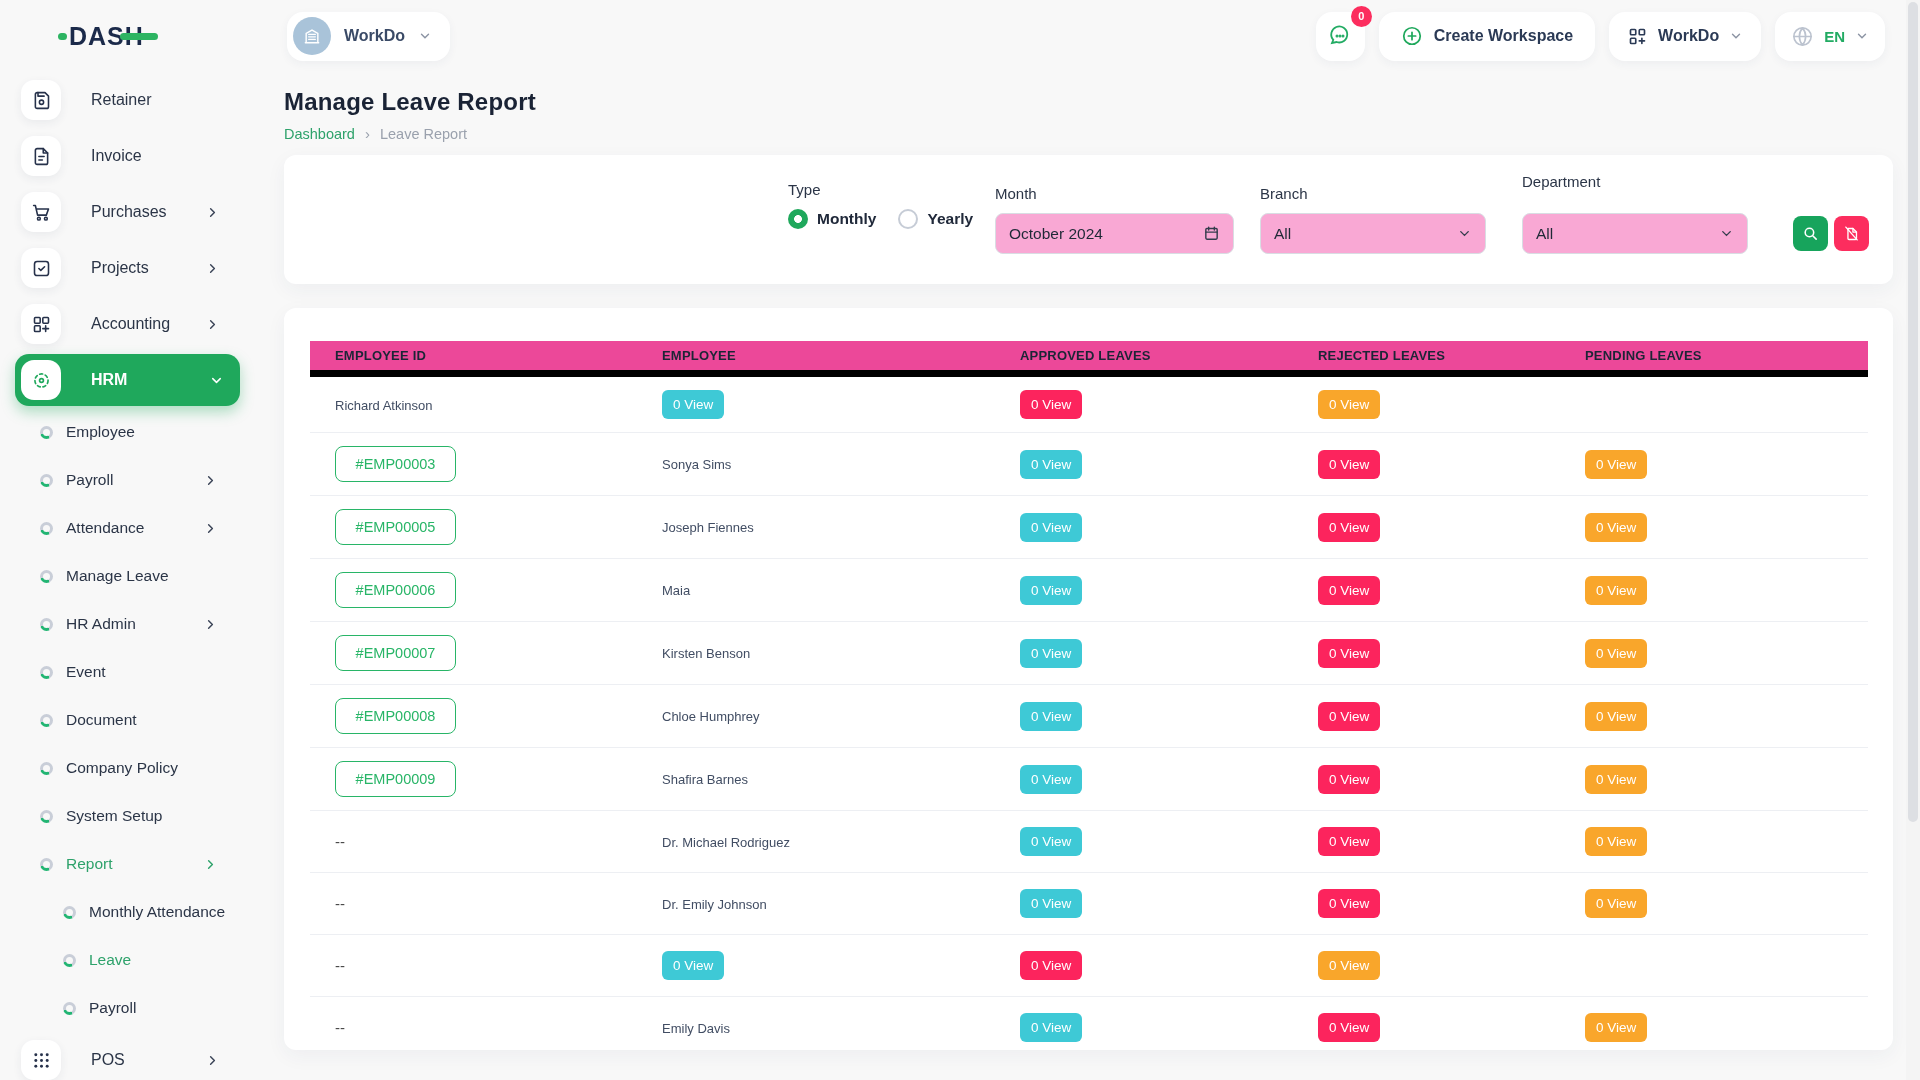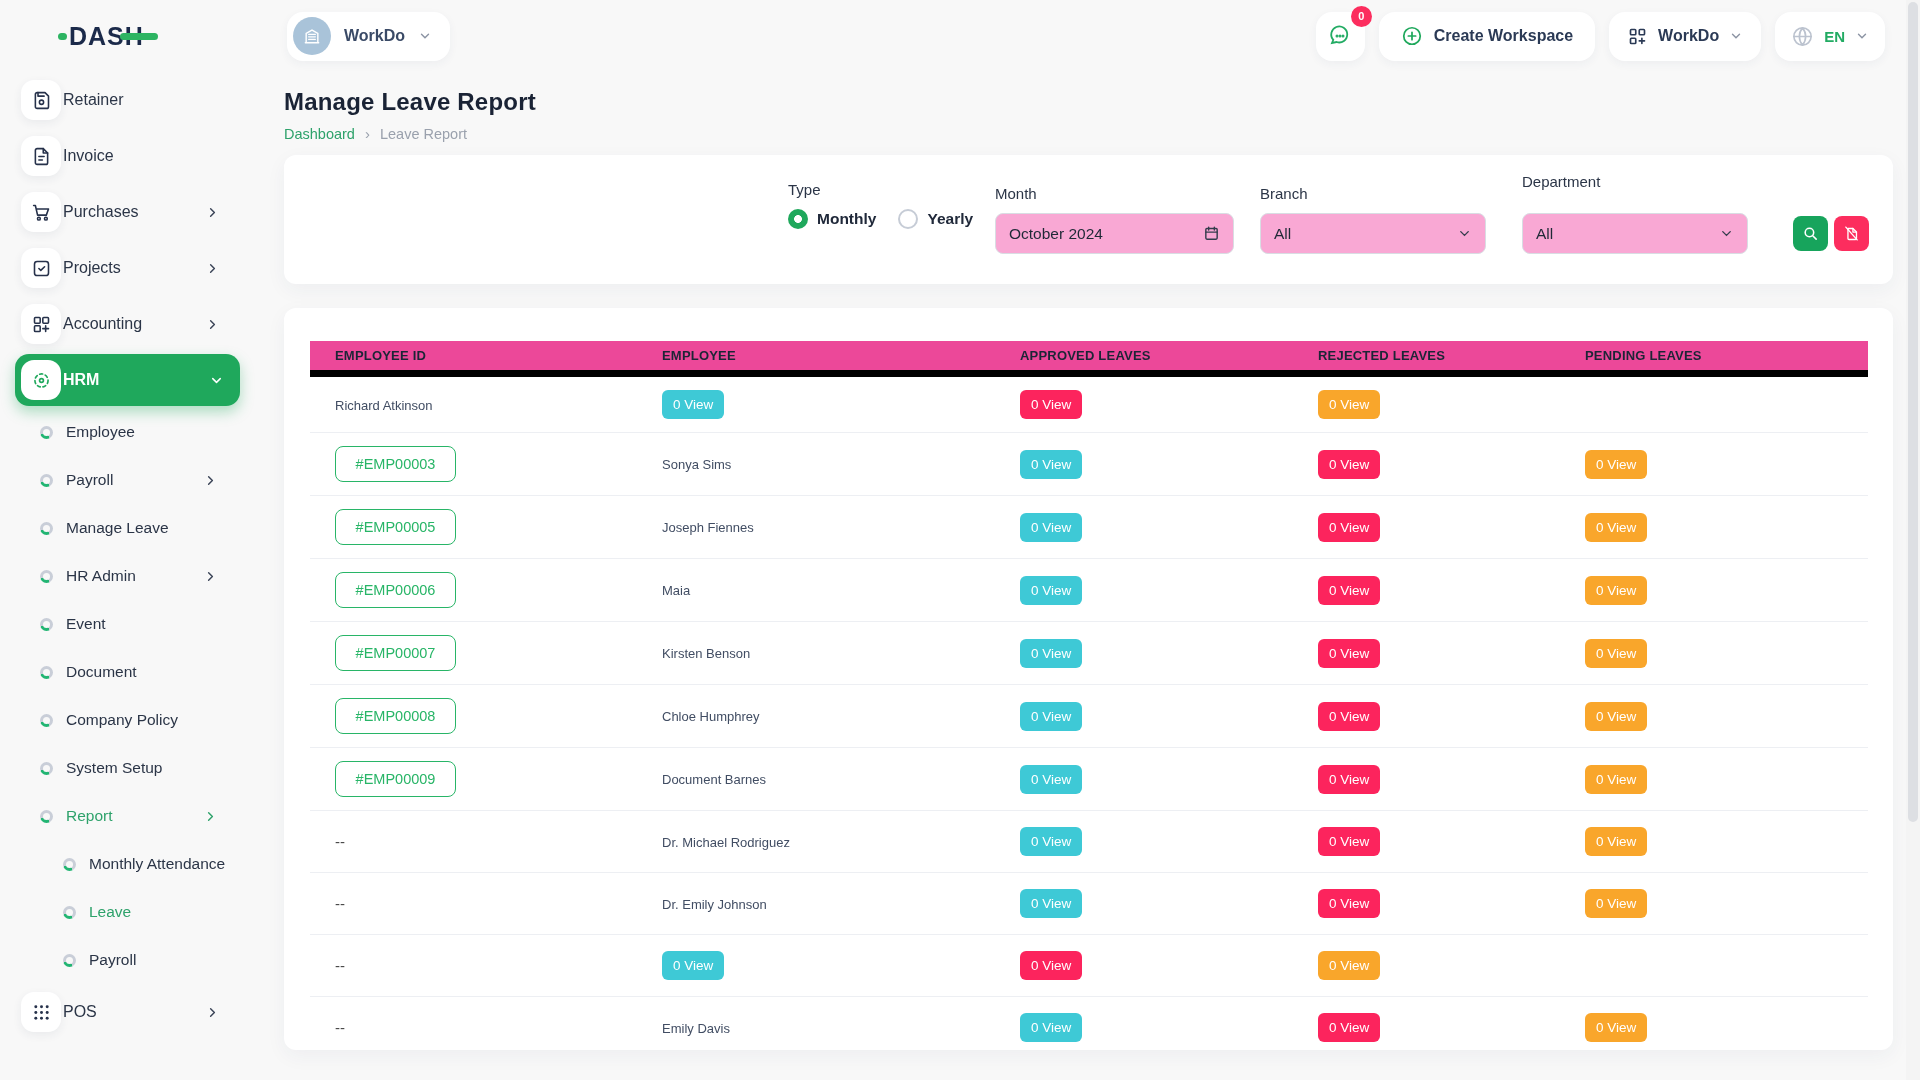"Retainer" .item.lvl0 { gap: 2px -> 30px }
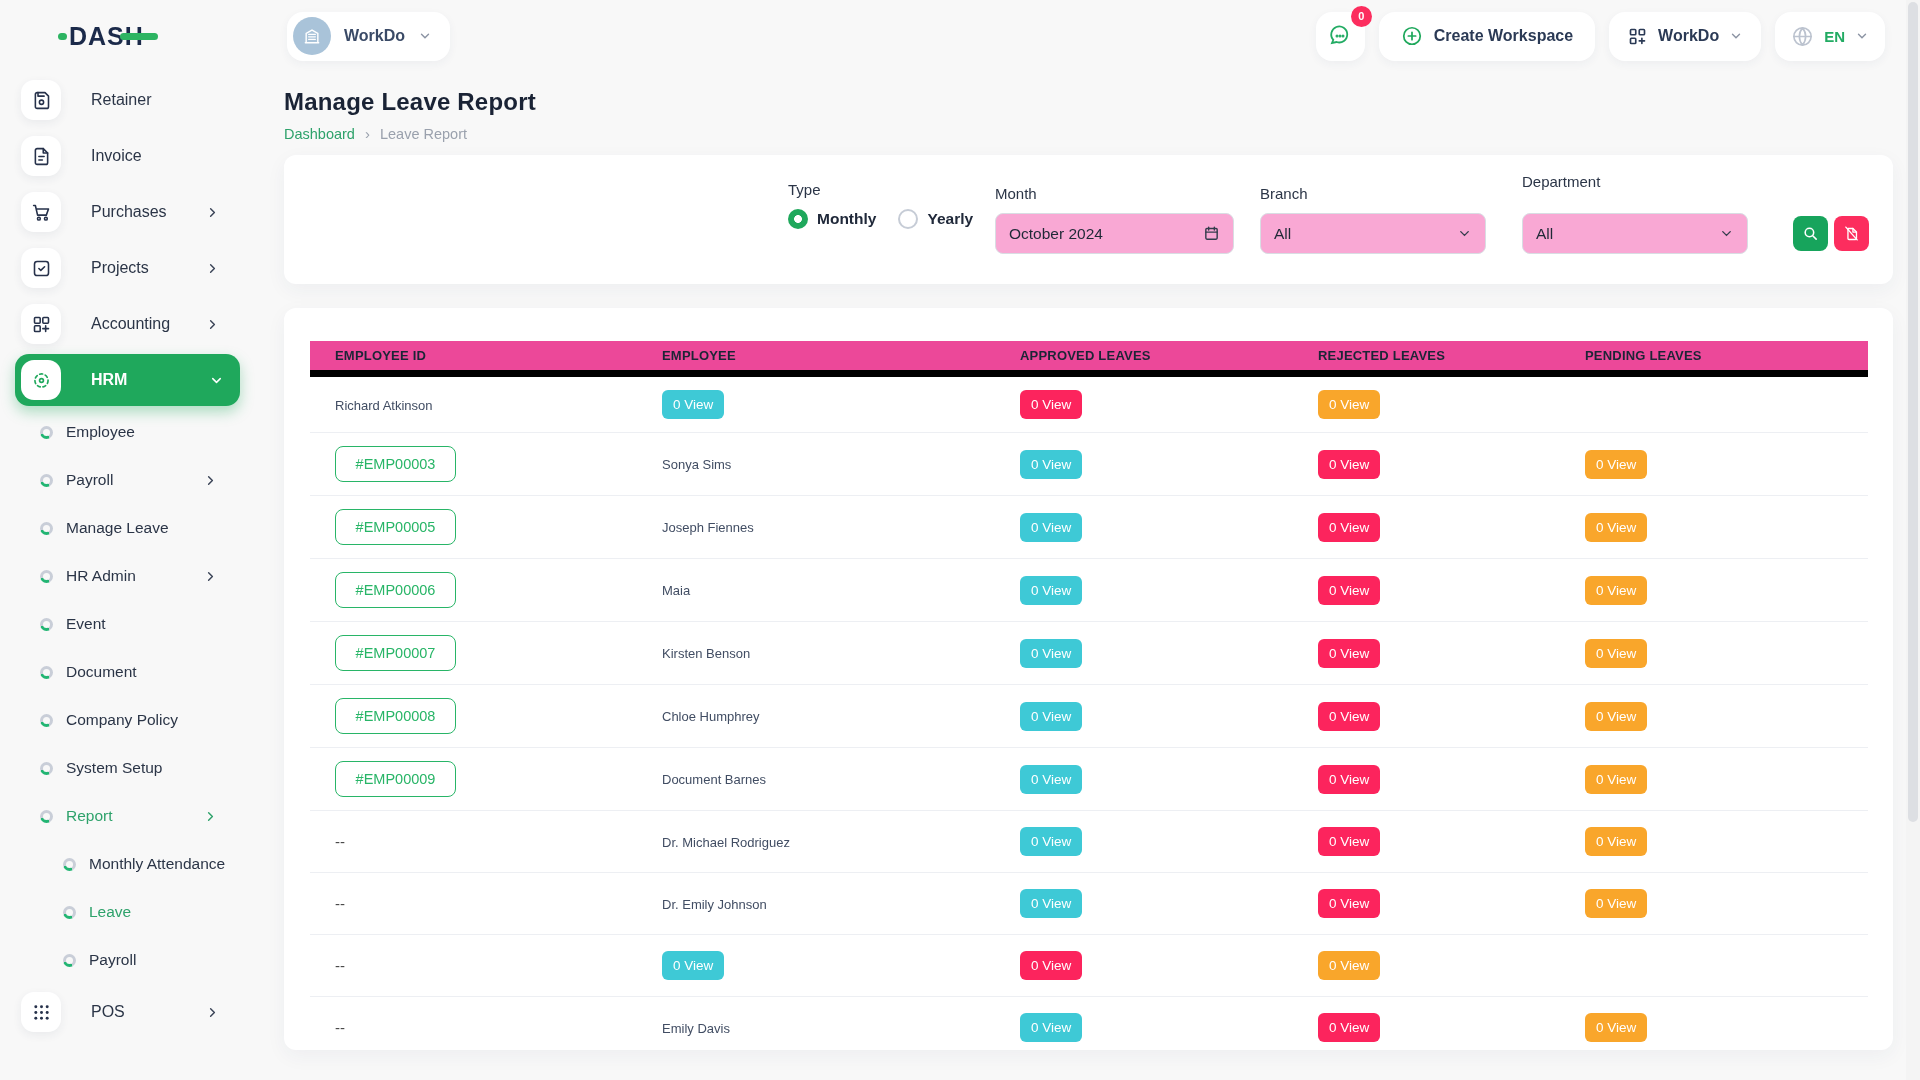"Attendance" div.item { html: none -> <div> <span></span> <span>Attendance</span> <span> <svg> <path></path> </svg> </span> </div> }
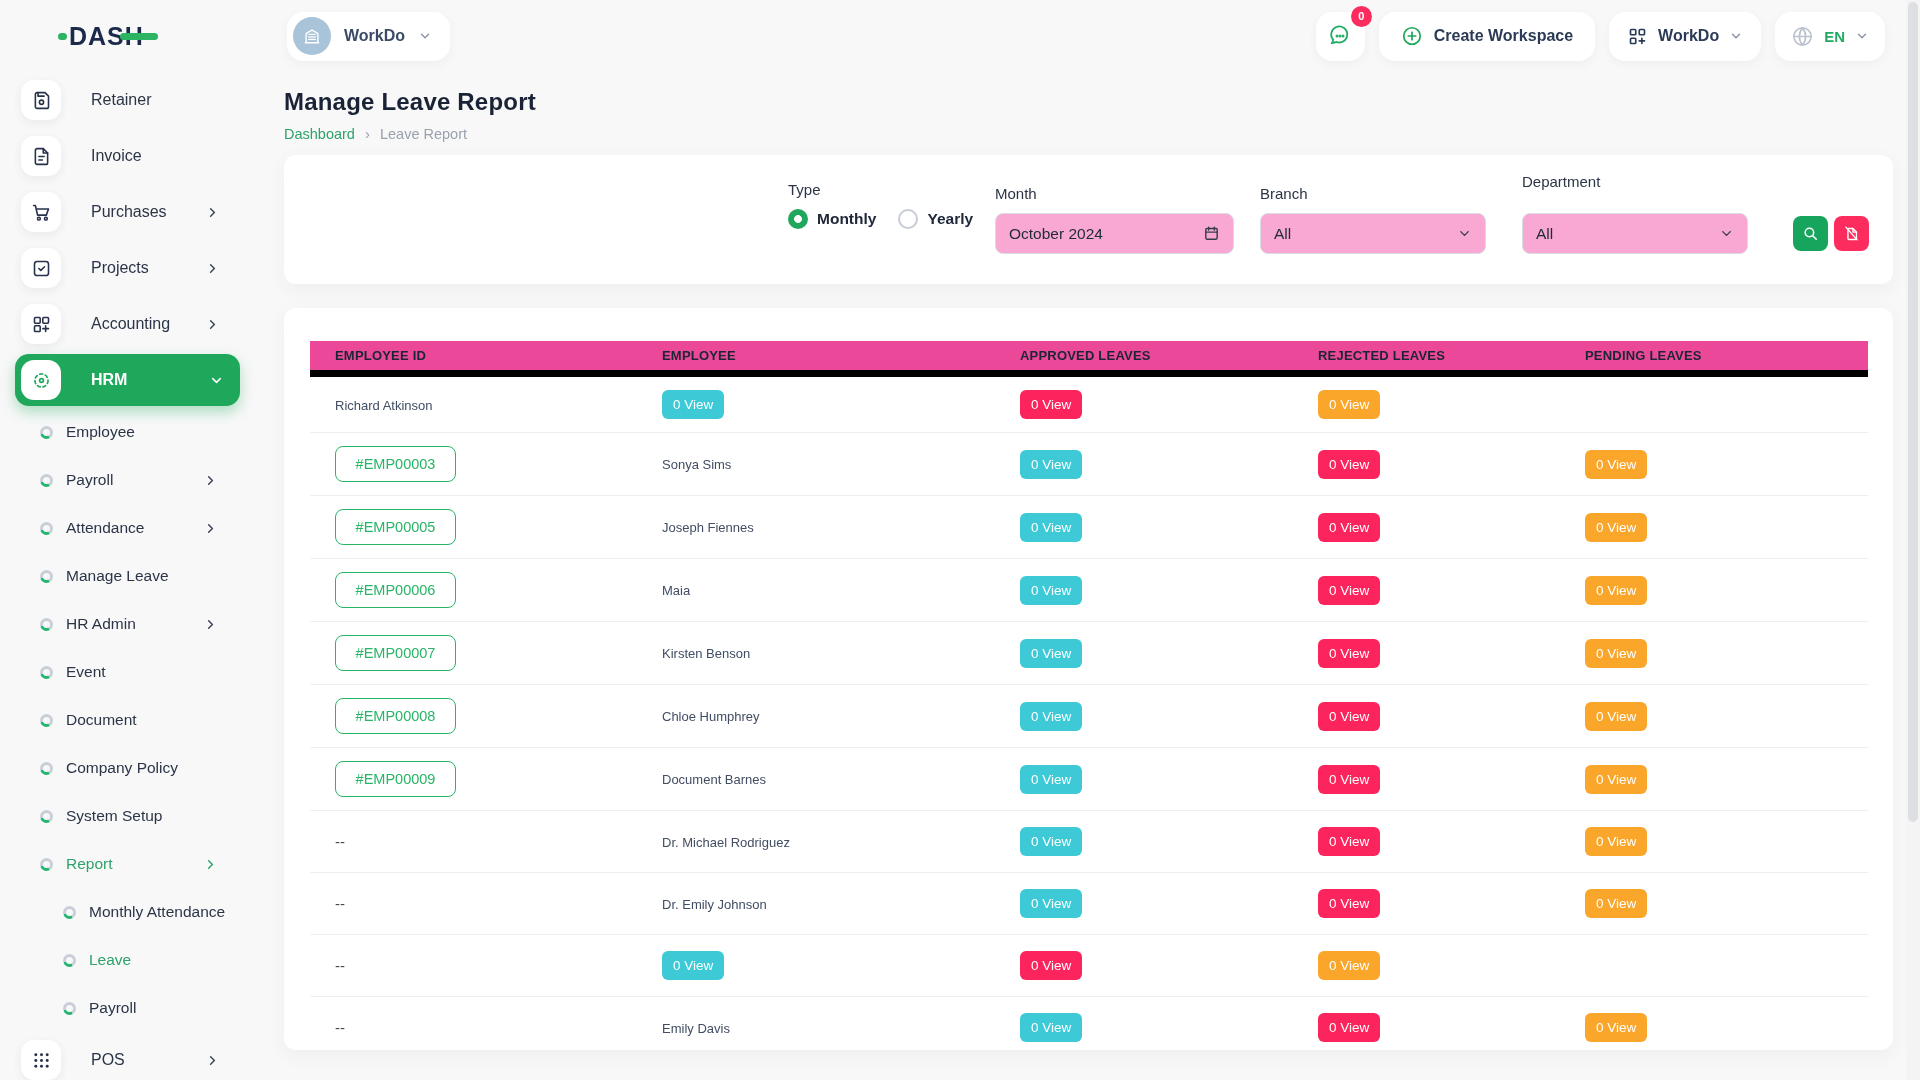"Document Barnes" span.emp-name { text: Document -> Shafira }
